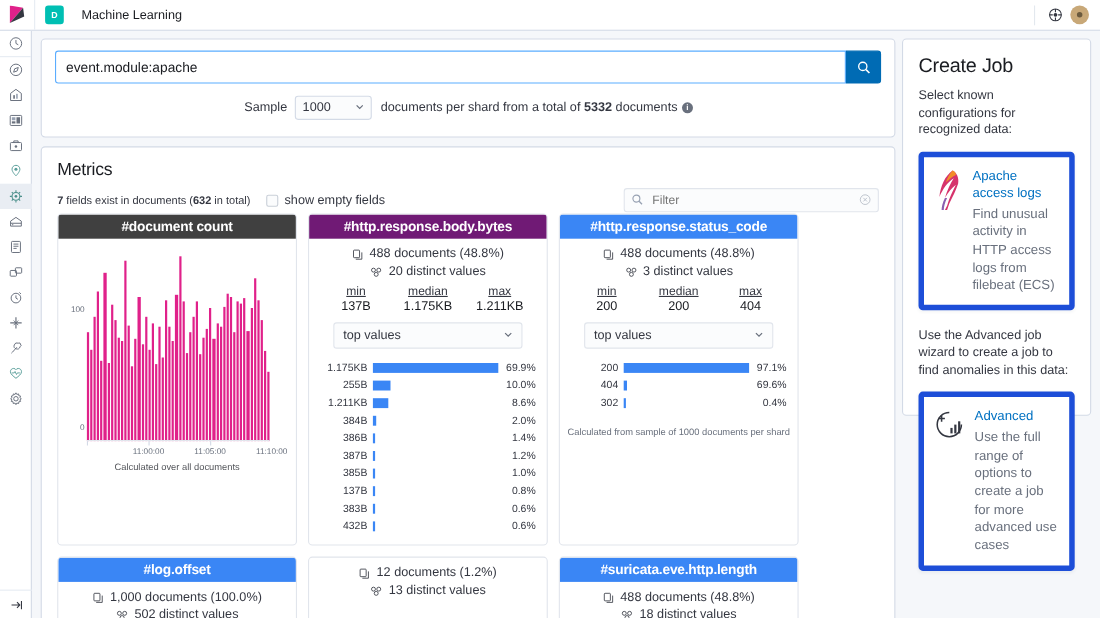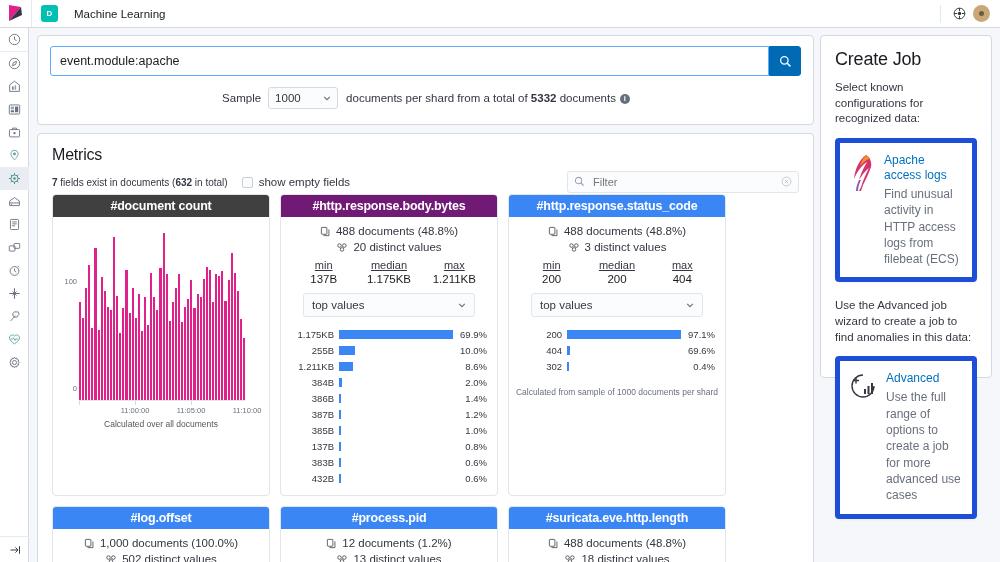"#process.pid" div.card-head { html: <div>#process.pid</div> -> none }
